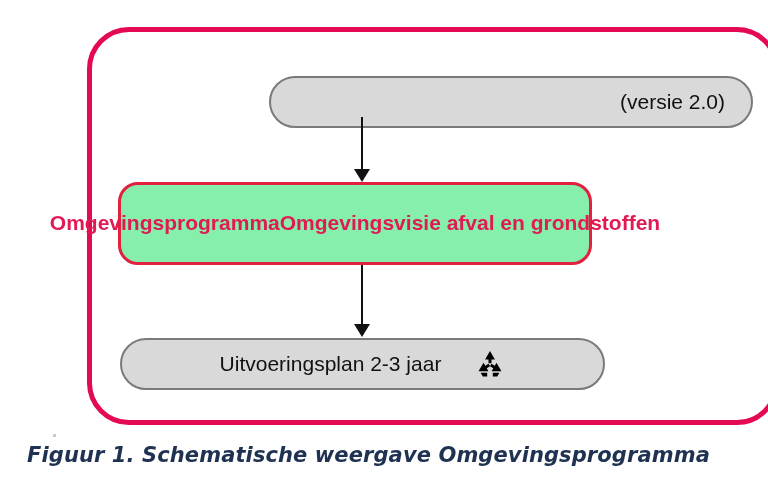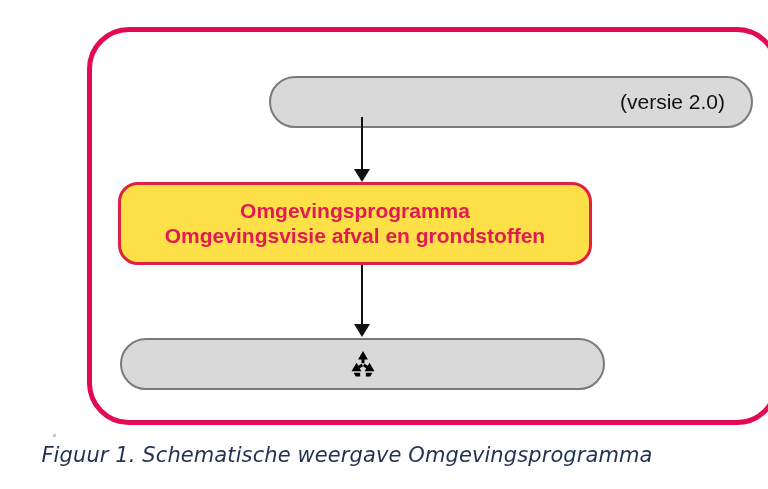"Omgevingsprogramma" #programma-box { background: #fde047 -> #86efac; flex-direction: column -> row }
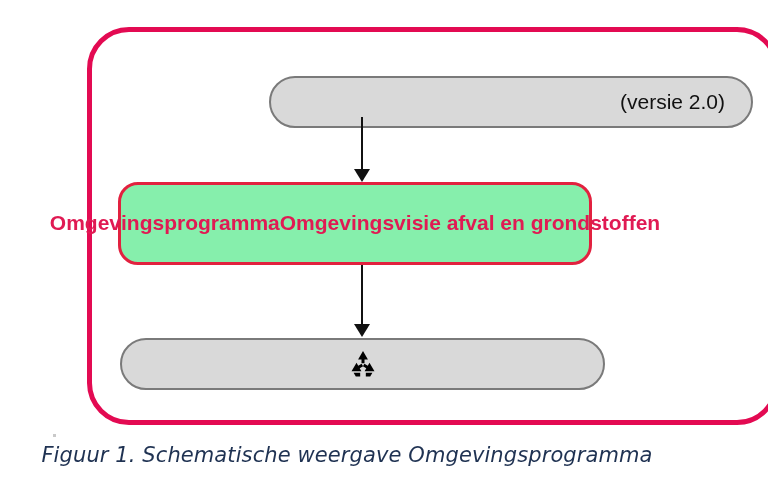"Uitvoeringsplan 2-3 jaar" span { html: none -> <span>Uitvoeringsplan 2-3 jaar</span> }
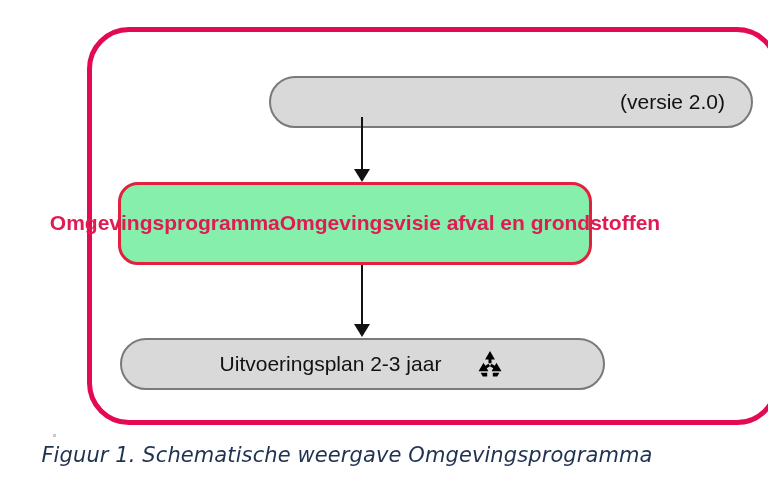"Figuur 1. Schematische weergave" #figure-caption { font-weight: none -> bold }
